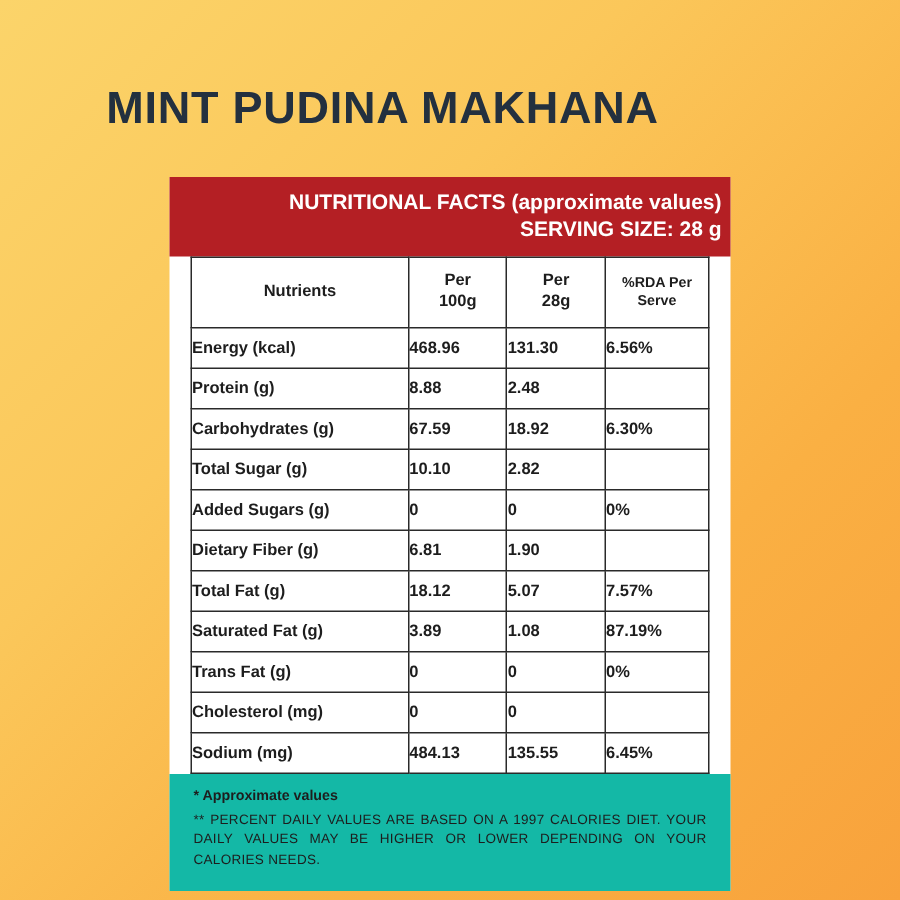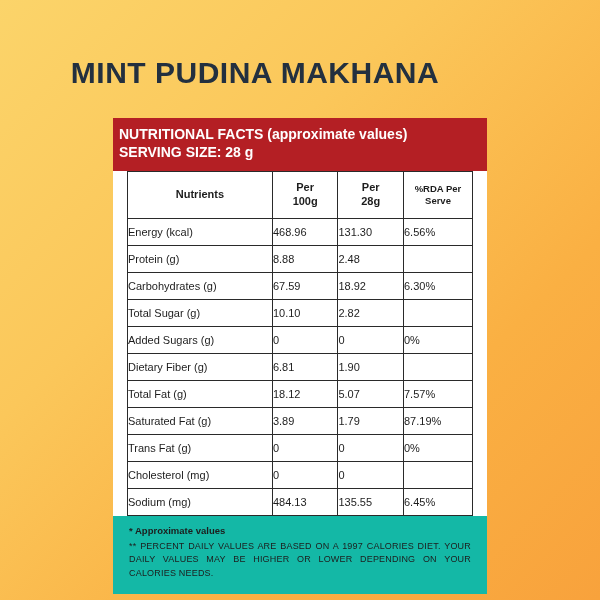"NUTRITIONAL FACTS (approximate values)" .card-header { text-align: left -> right }
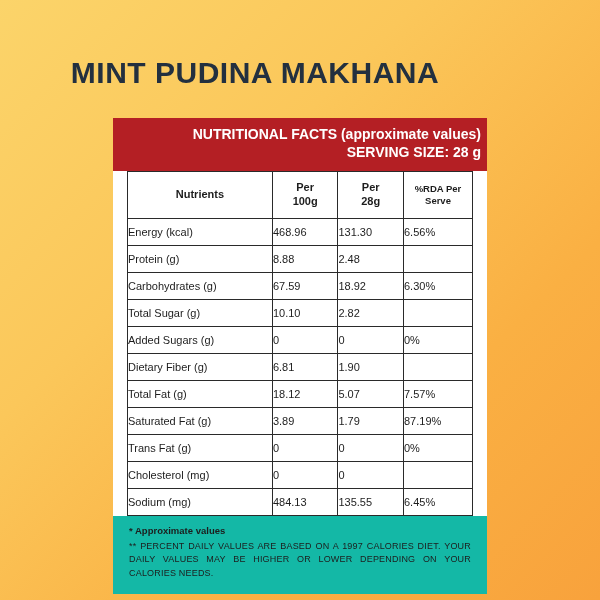"Energy (kcal)" table.nutri th, table.nutri td { font-weight: none -> bold }
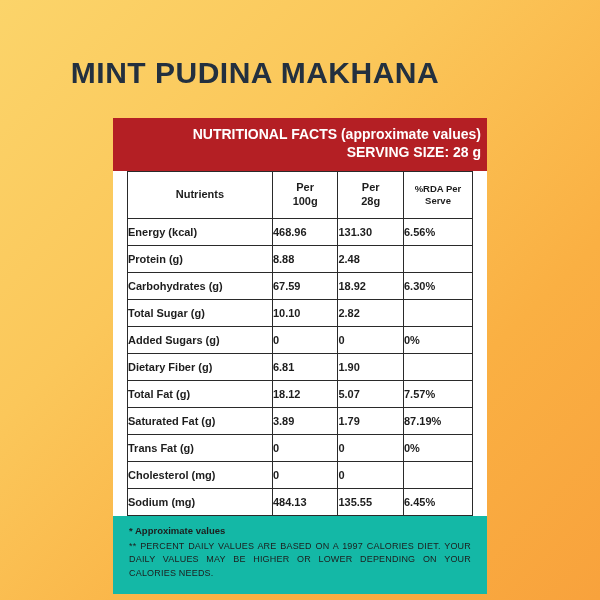"1.79" td.num { text: 1.79 -> 1.08 }
